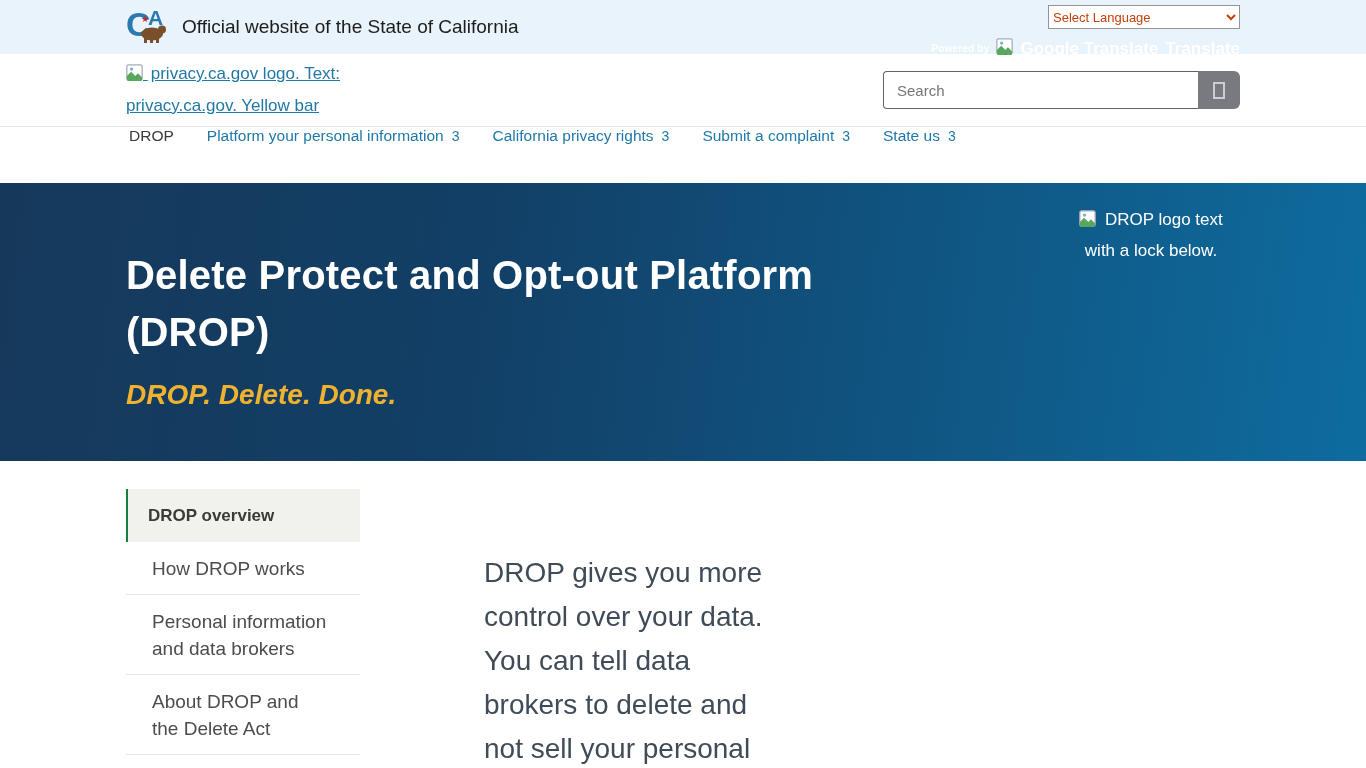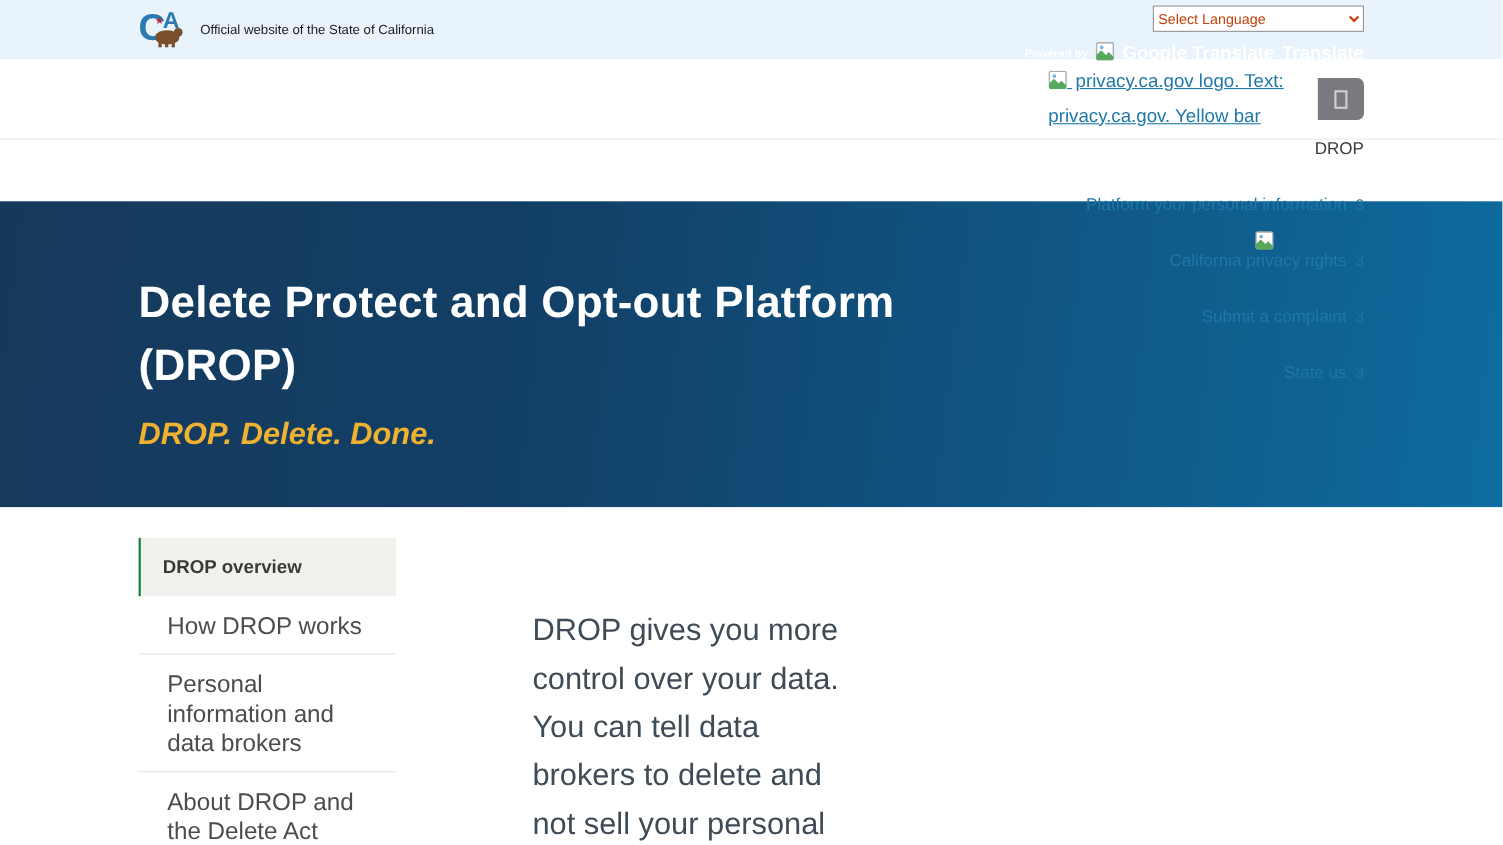"Official website of the State" .brand-text { font-size: 12px -> 19px }
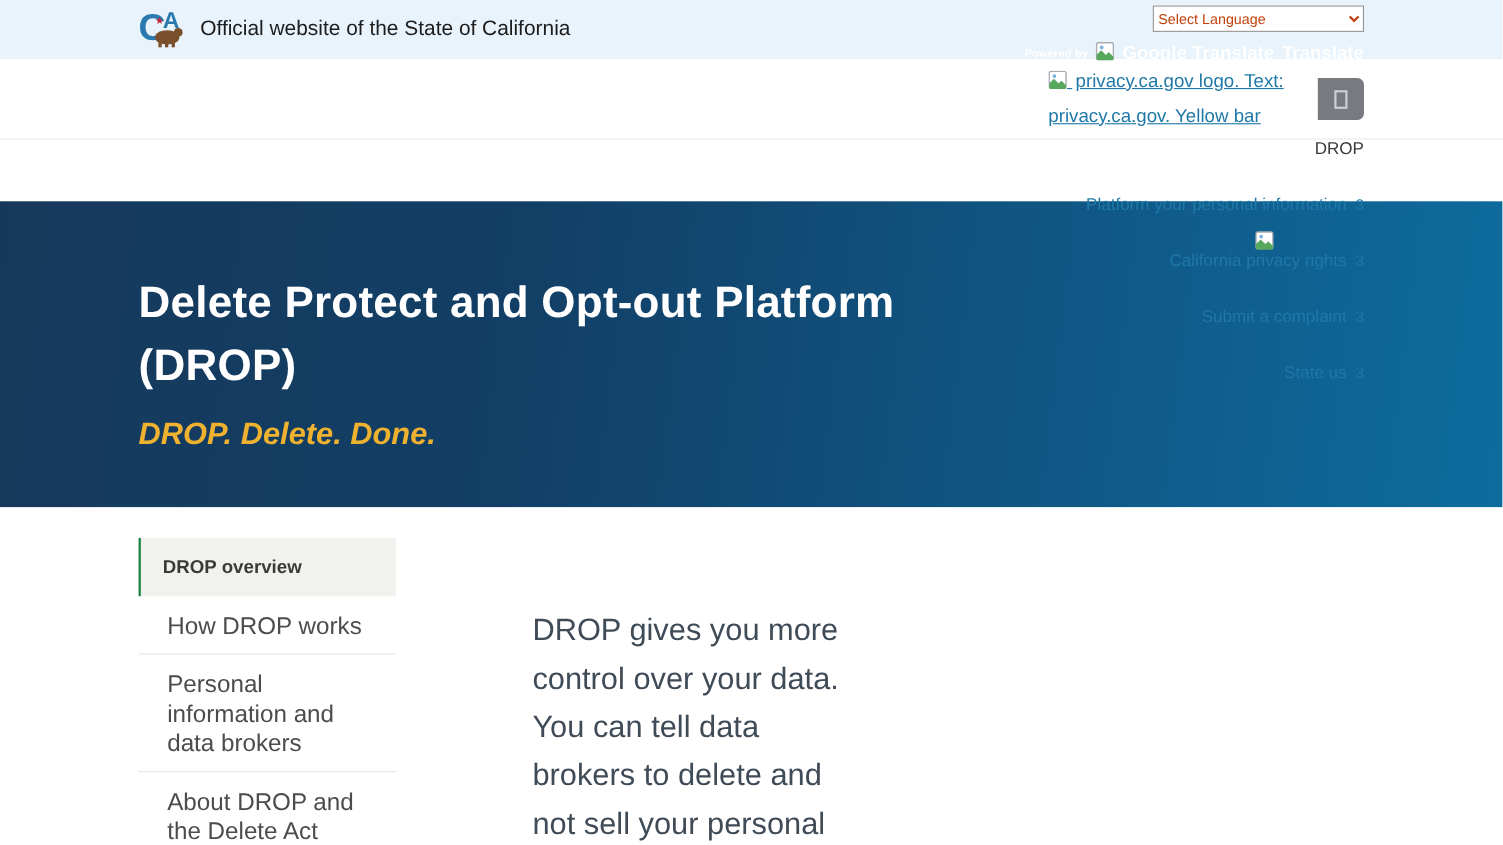"privacy.ca.gov logo. Text:" .header-inner { justify-content: flex-end -> space-between }
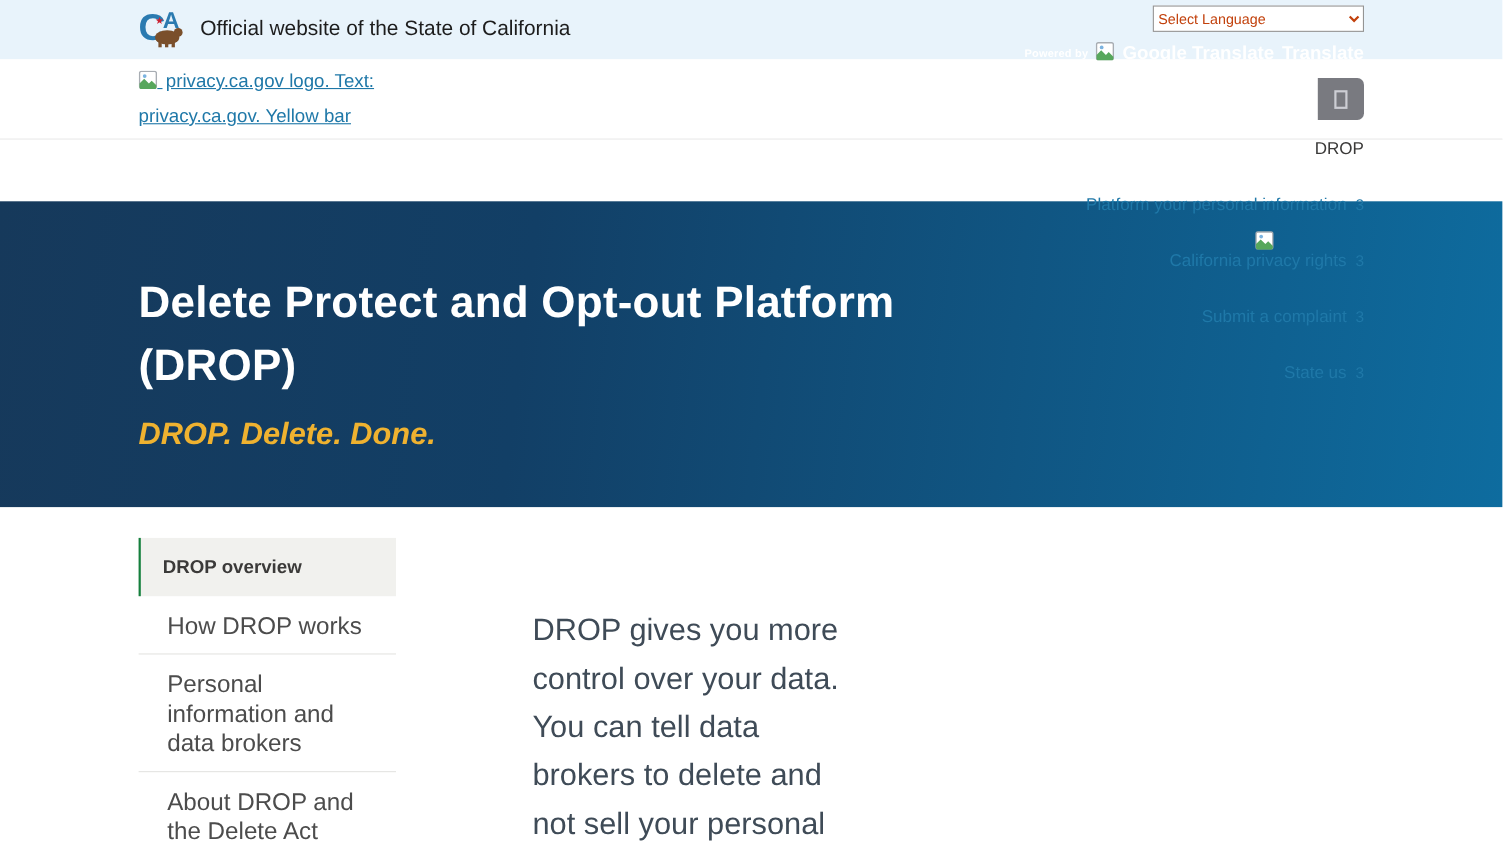"Search" input.search-input { html: none -> <input> }
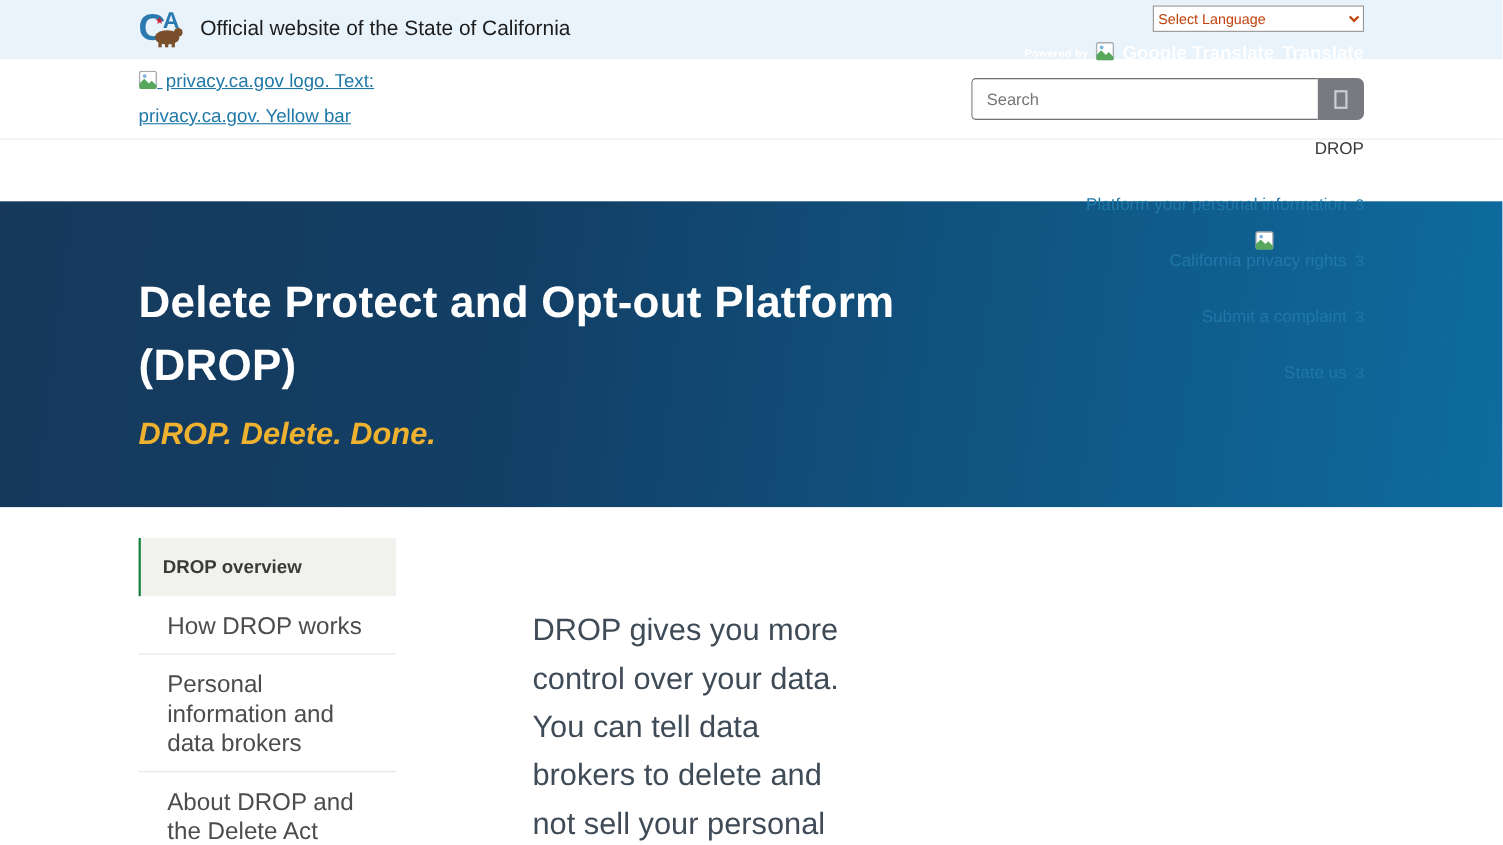"DROP" .nav-inner { align-items: flex-end -> flex-start; flex-direction: column -> none }
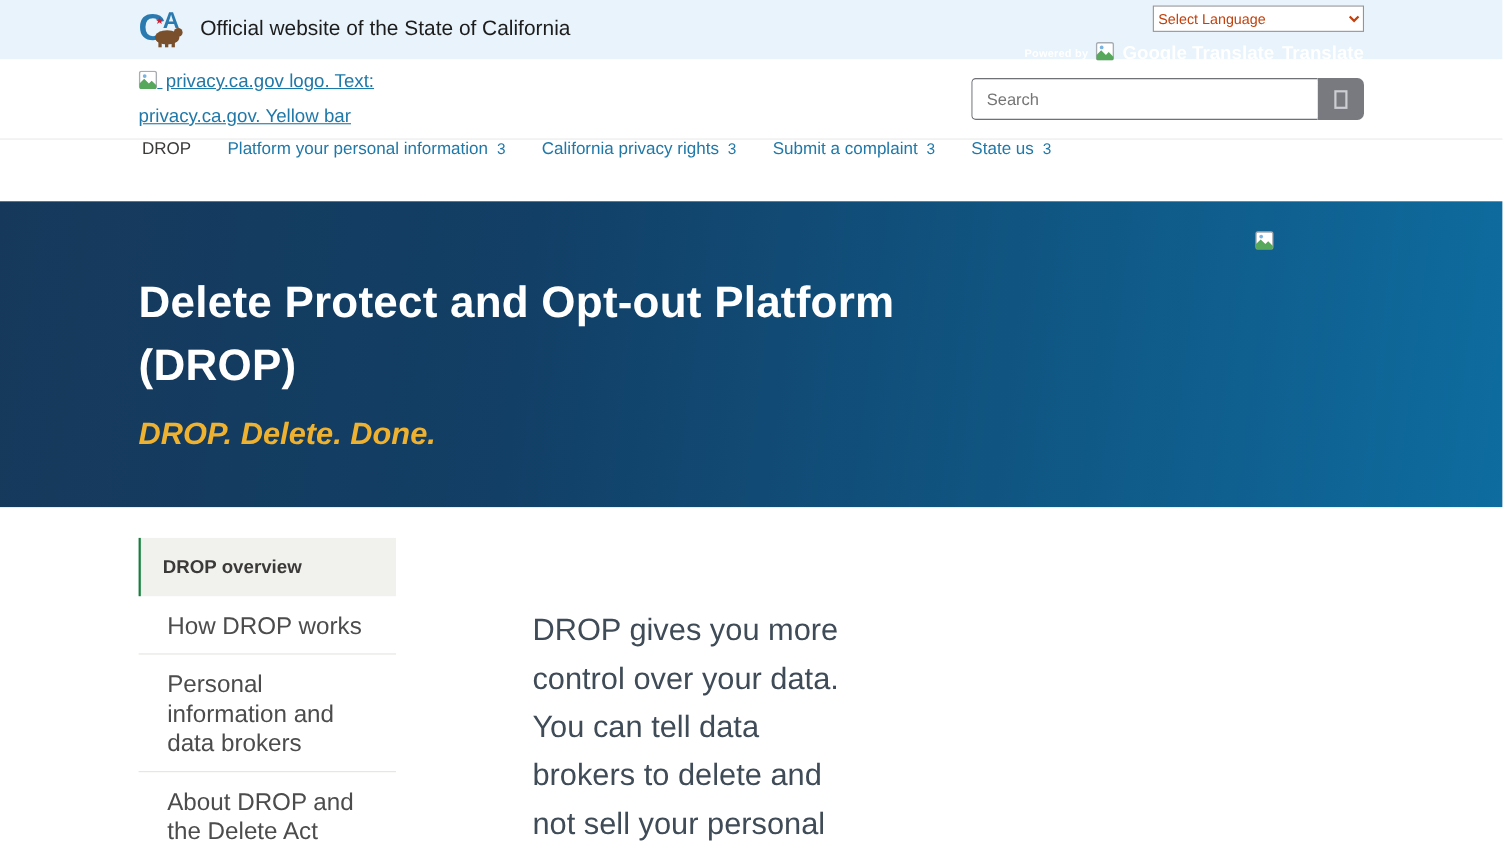"DROP logo text with a" span { html: none -> <span>DROP logo text with a lock below.</span> }
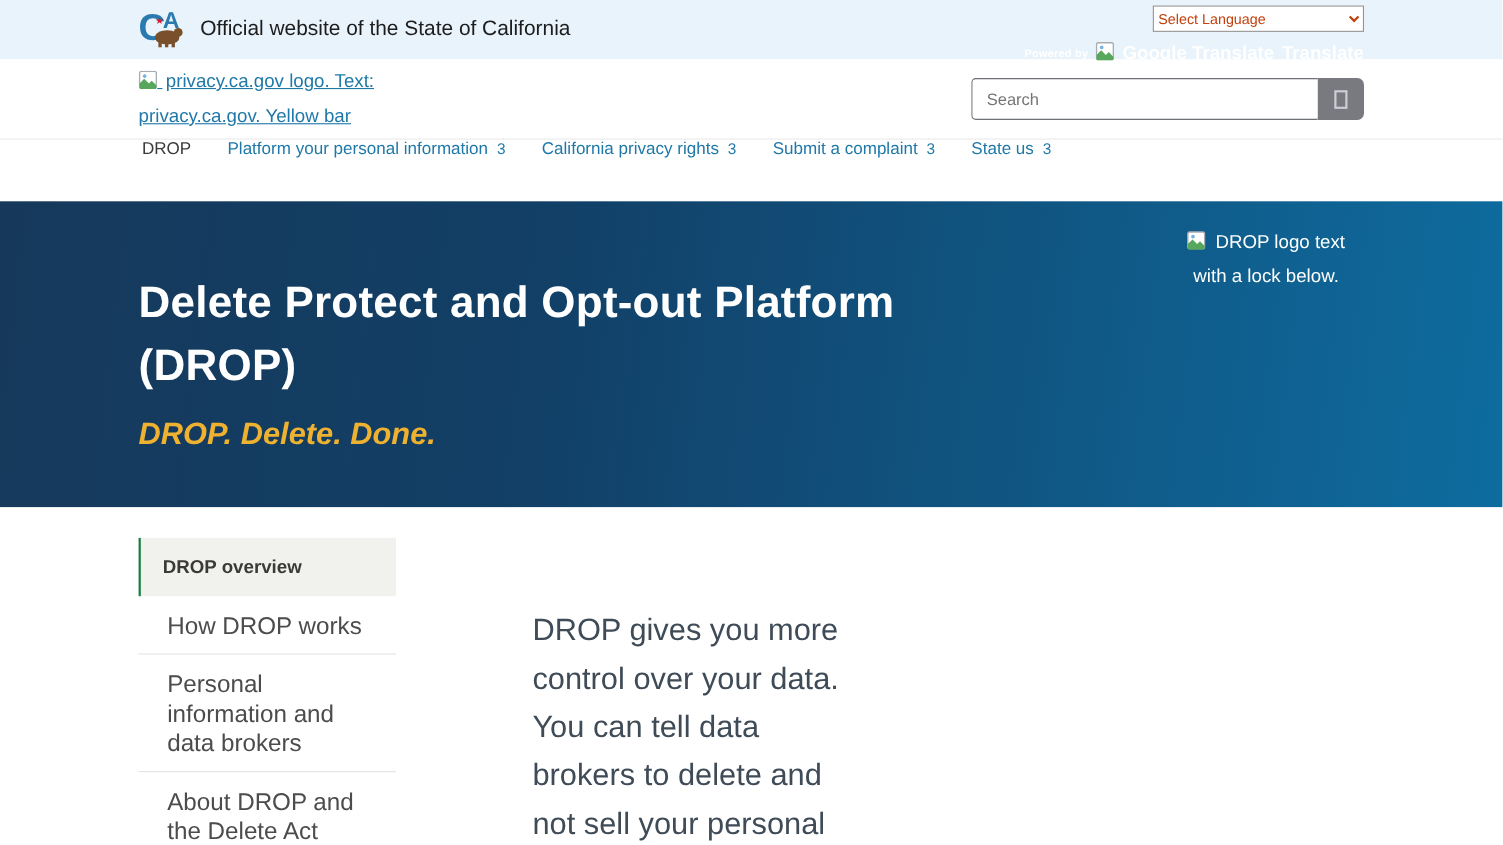"How DROP works" .side-item { font-size: 22px -> 19px }
